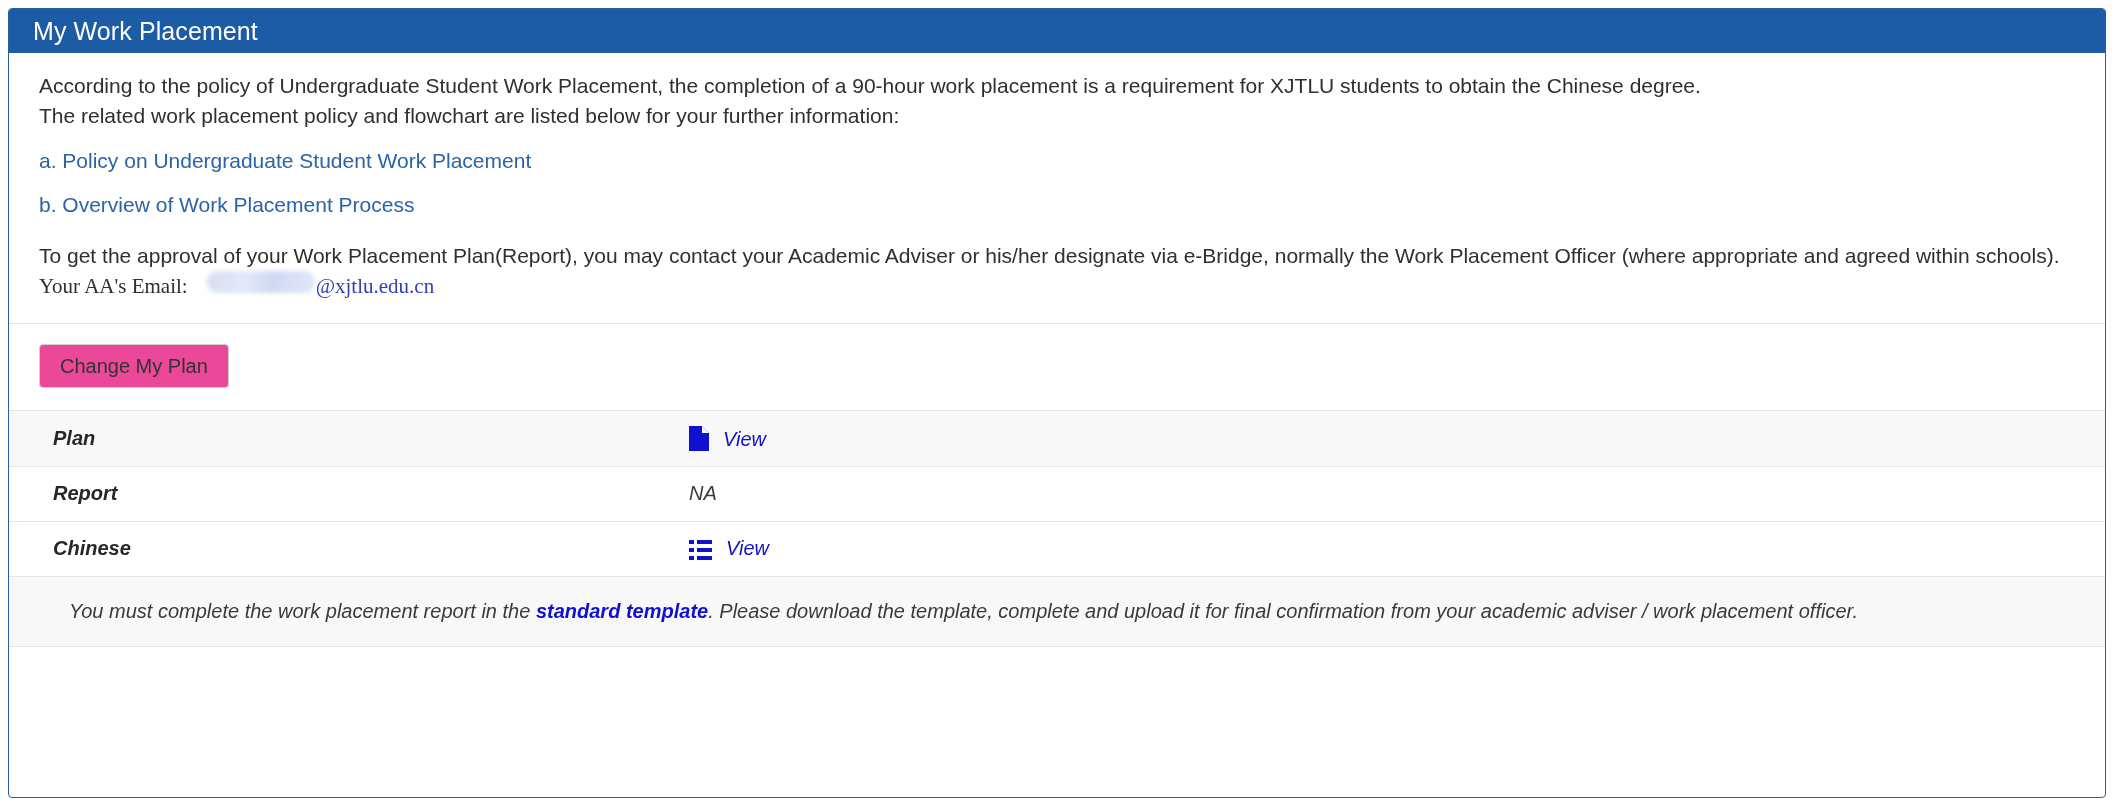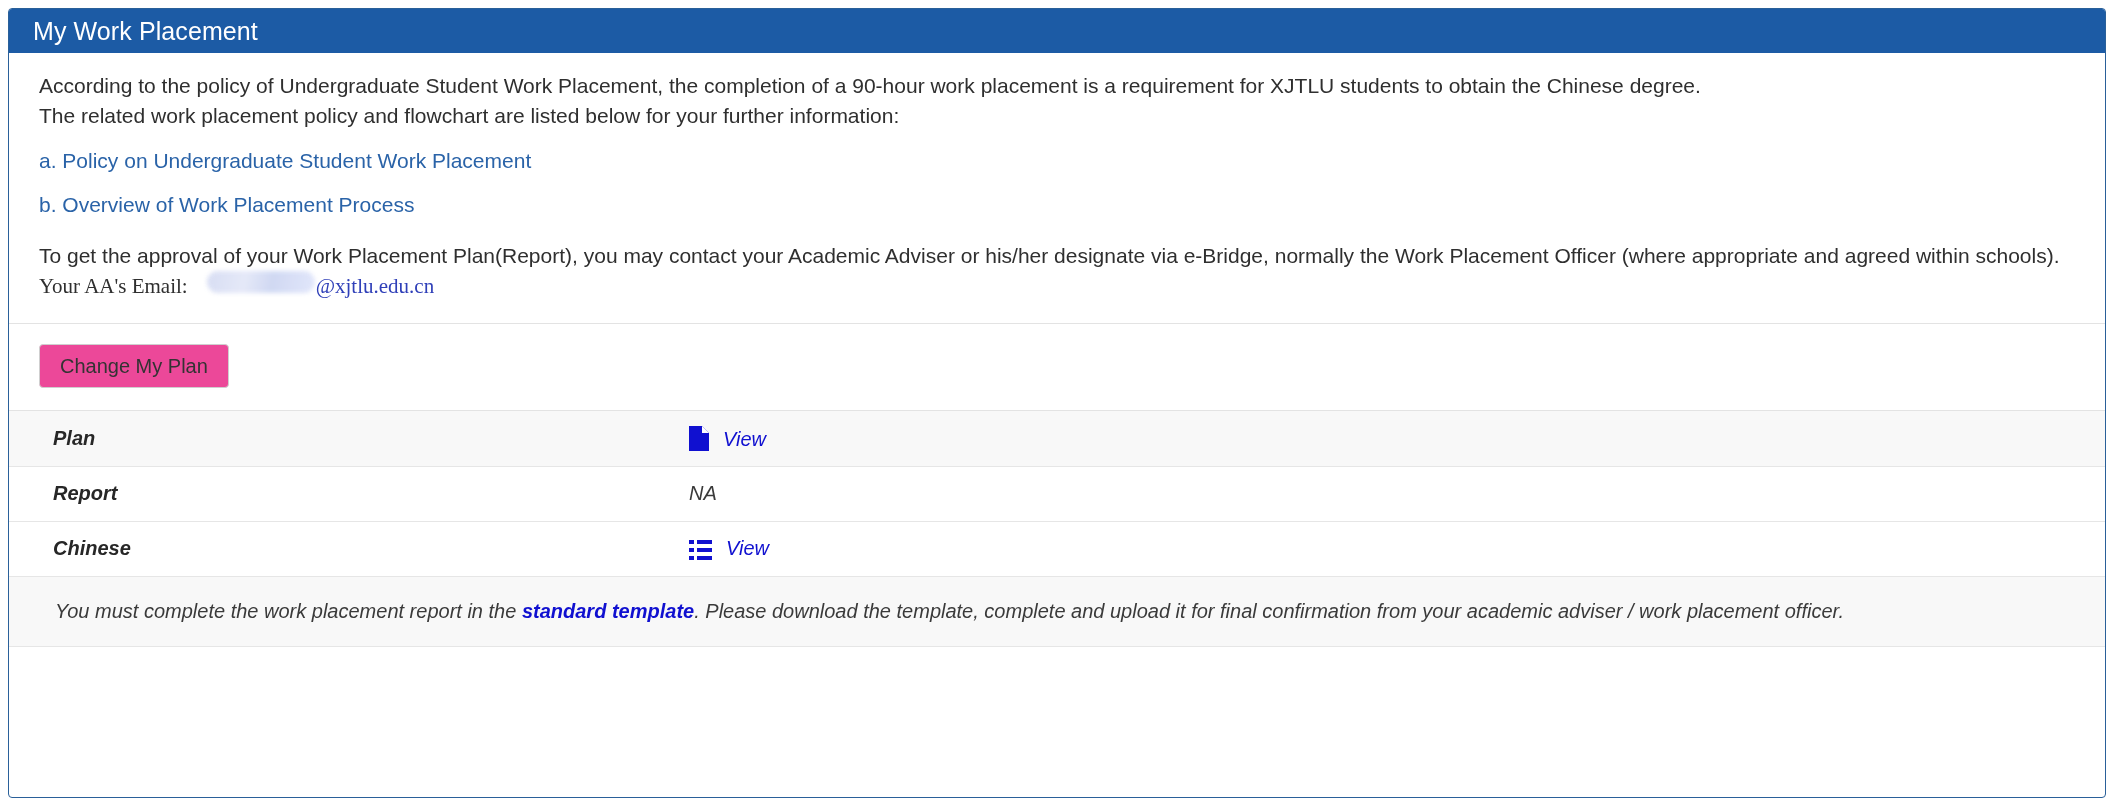"You must complete the work" .footnote-row td { padding: 2px !important -> 16px !important }
